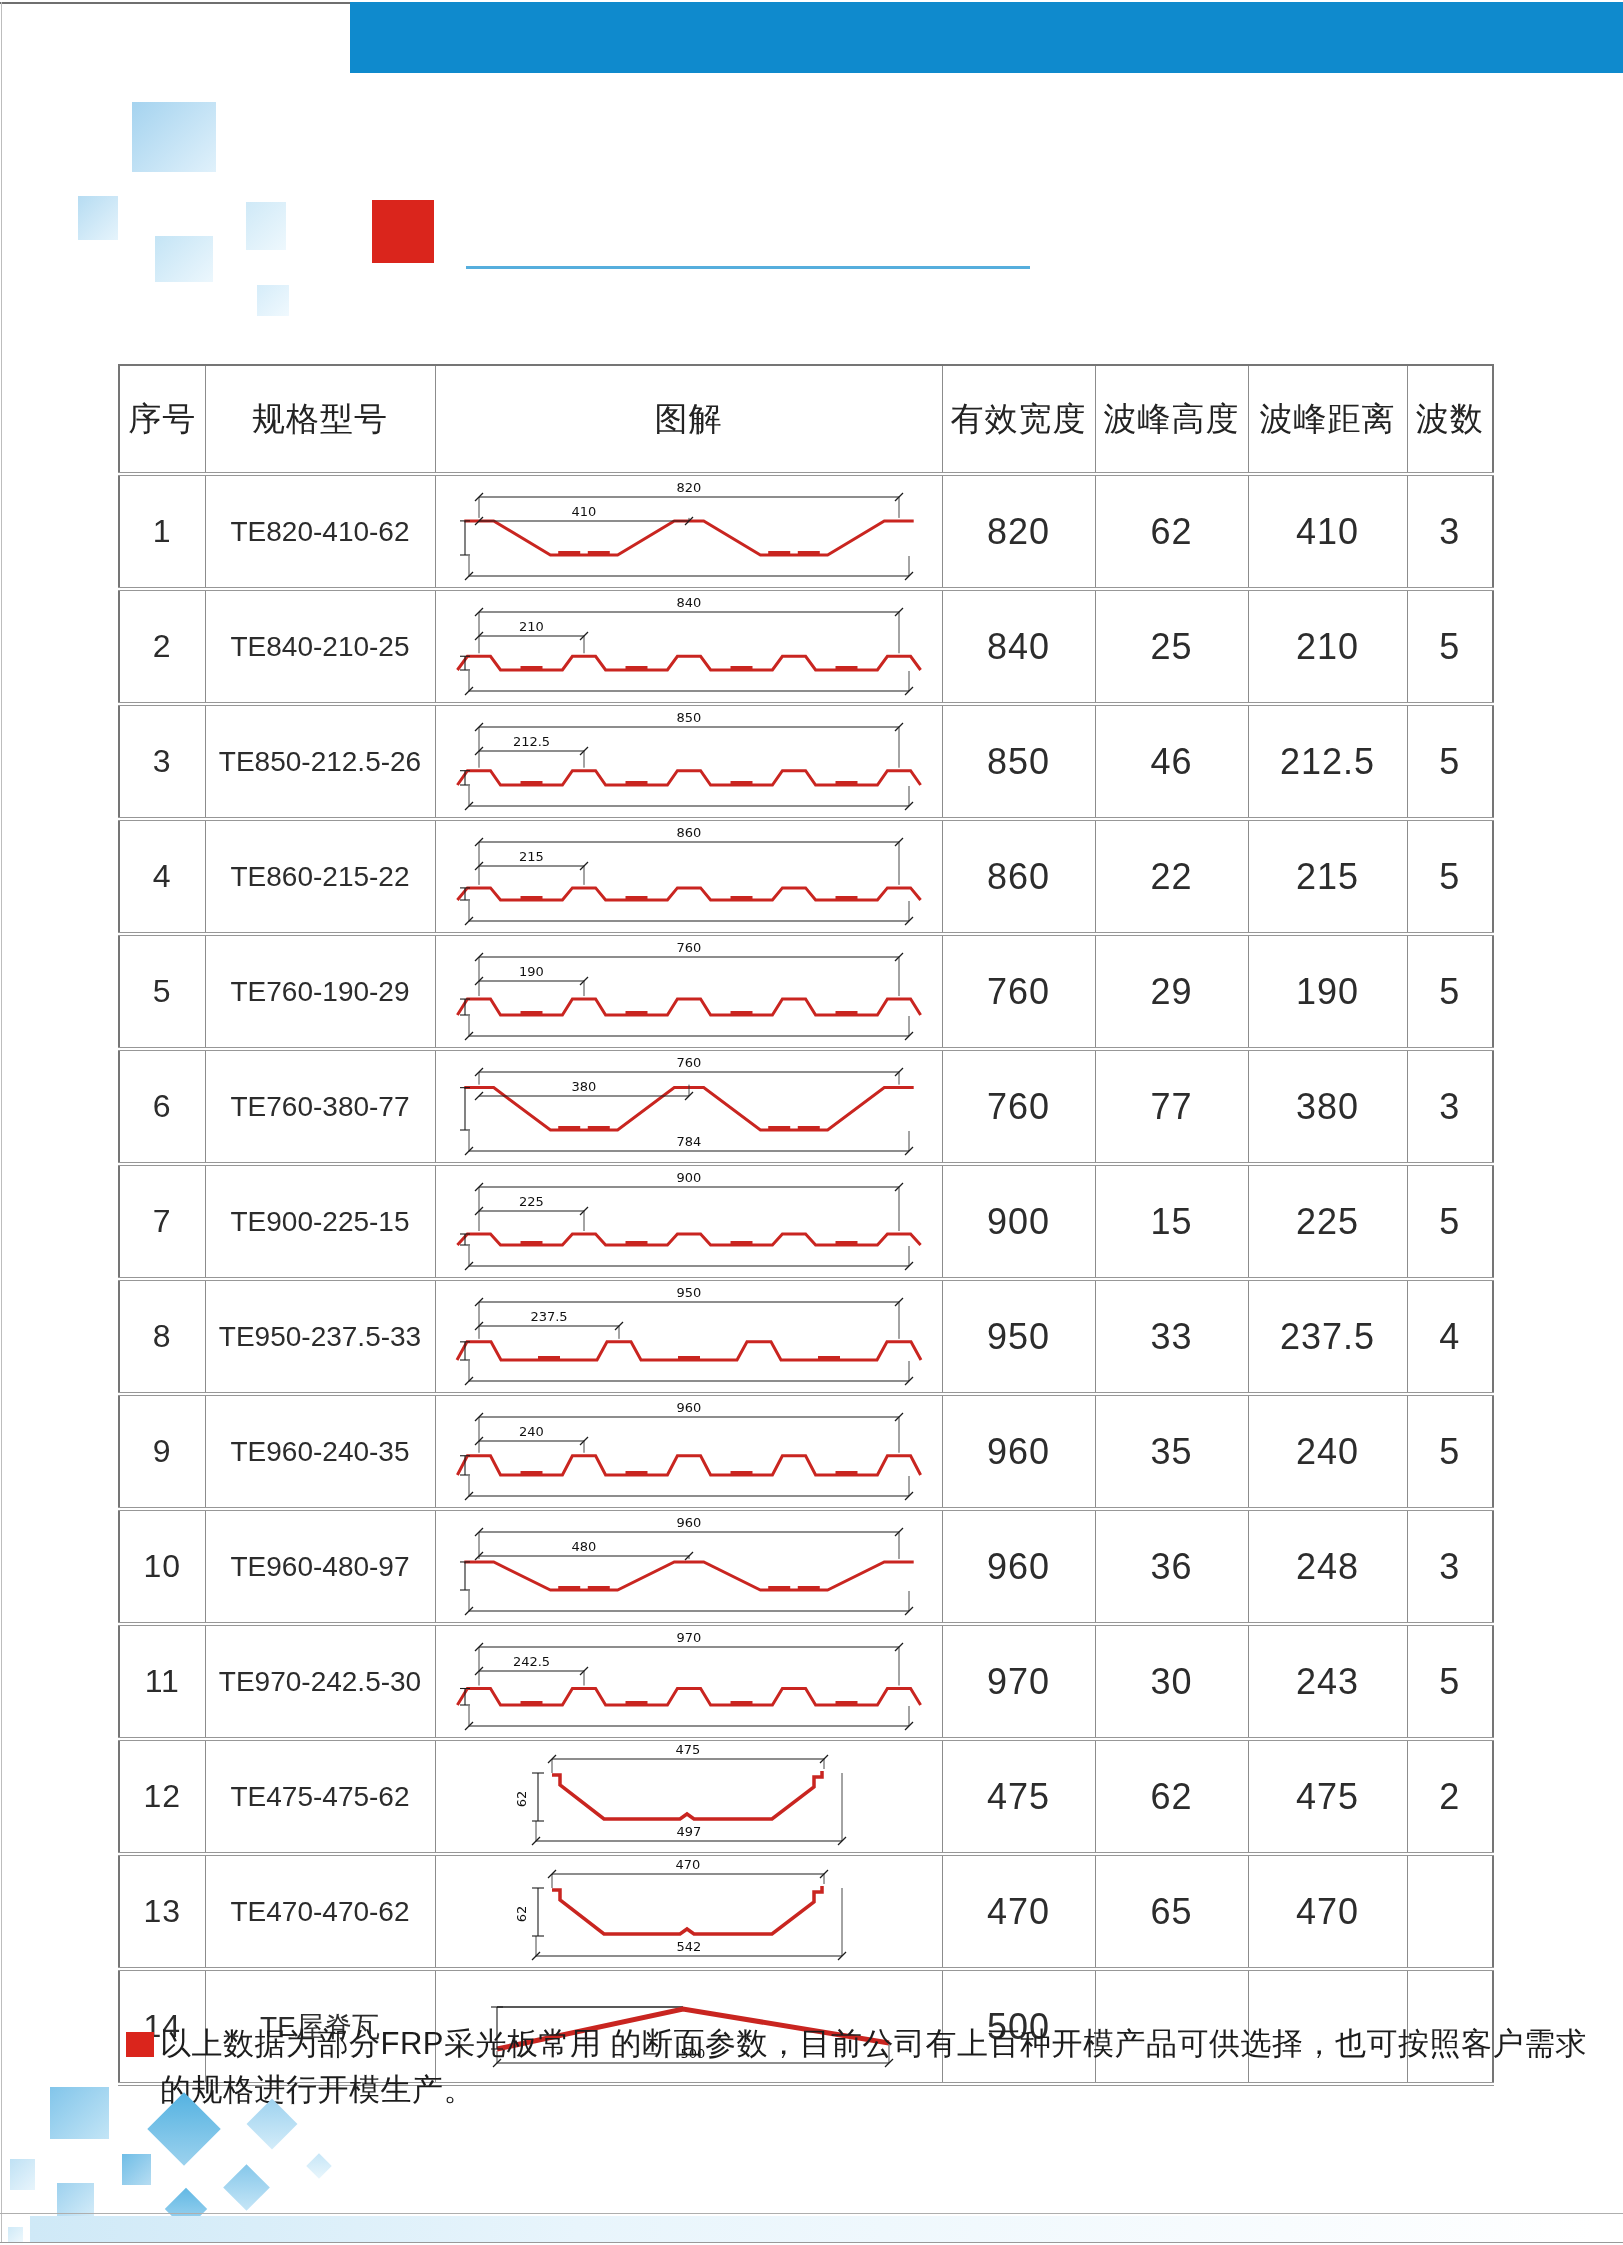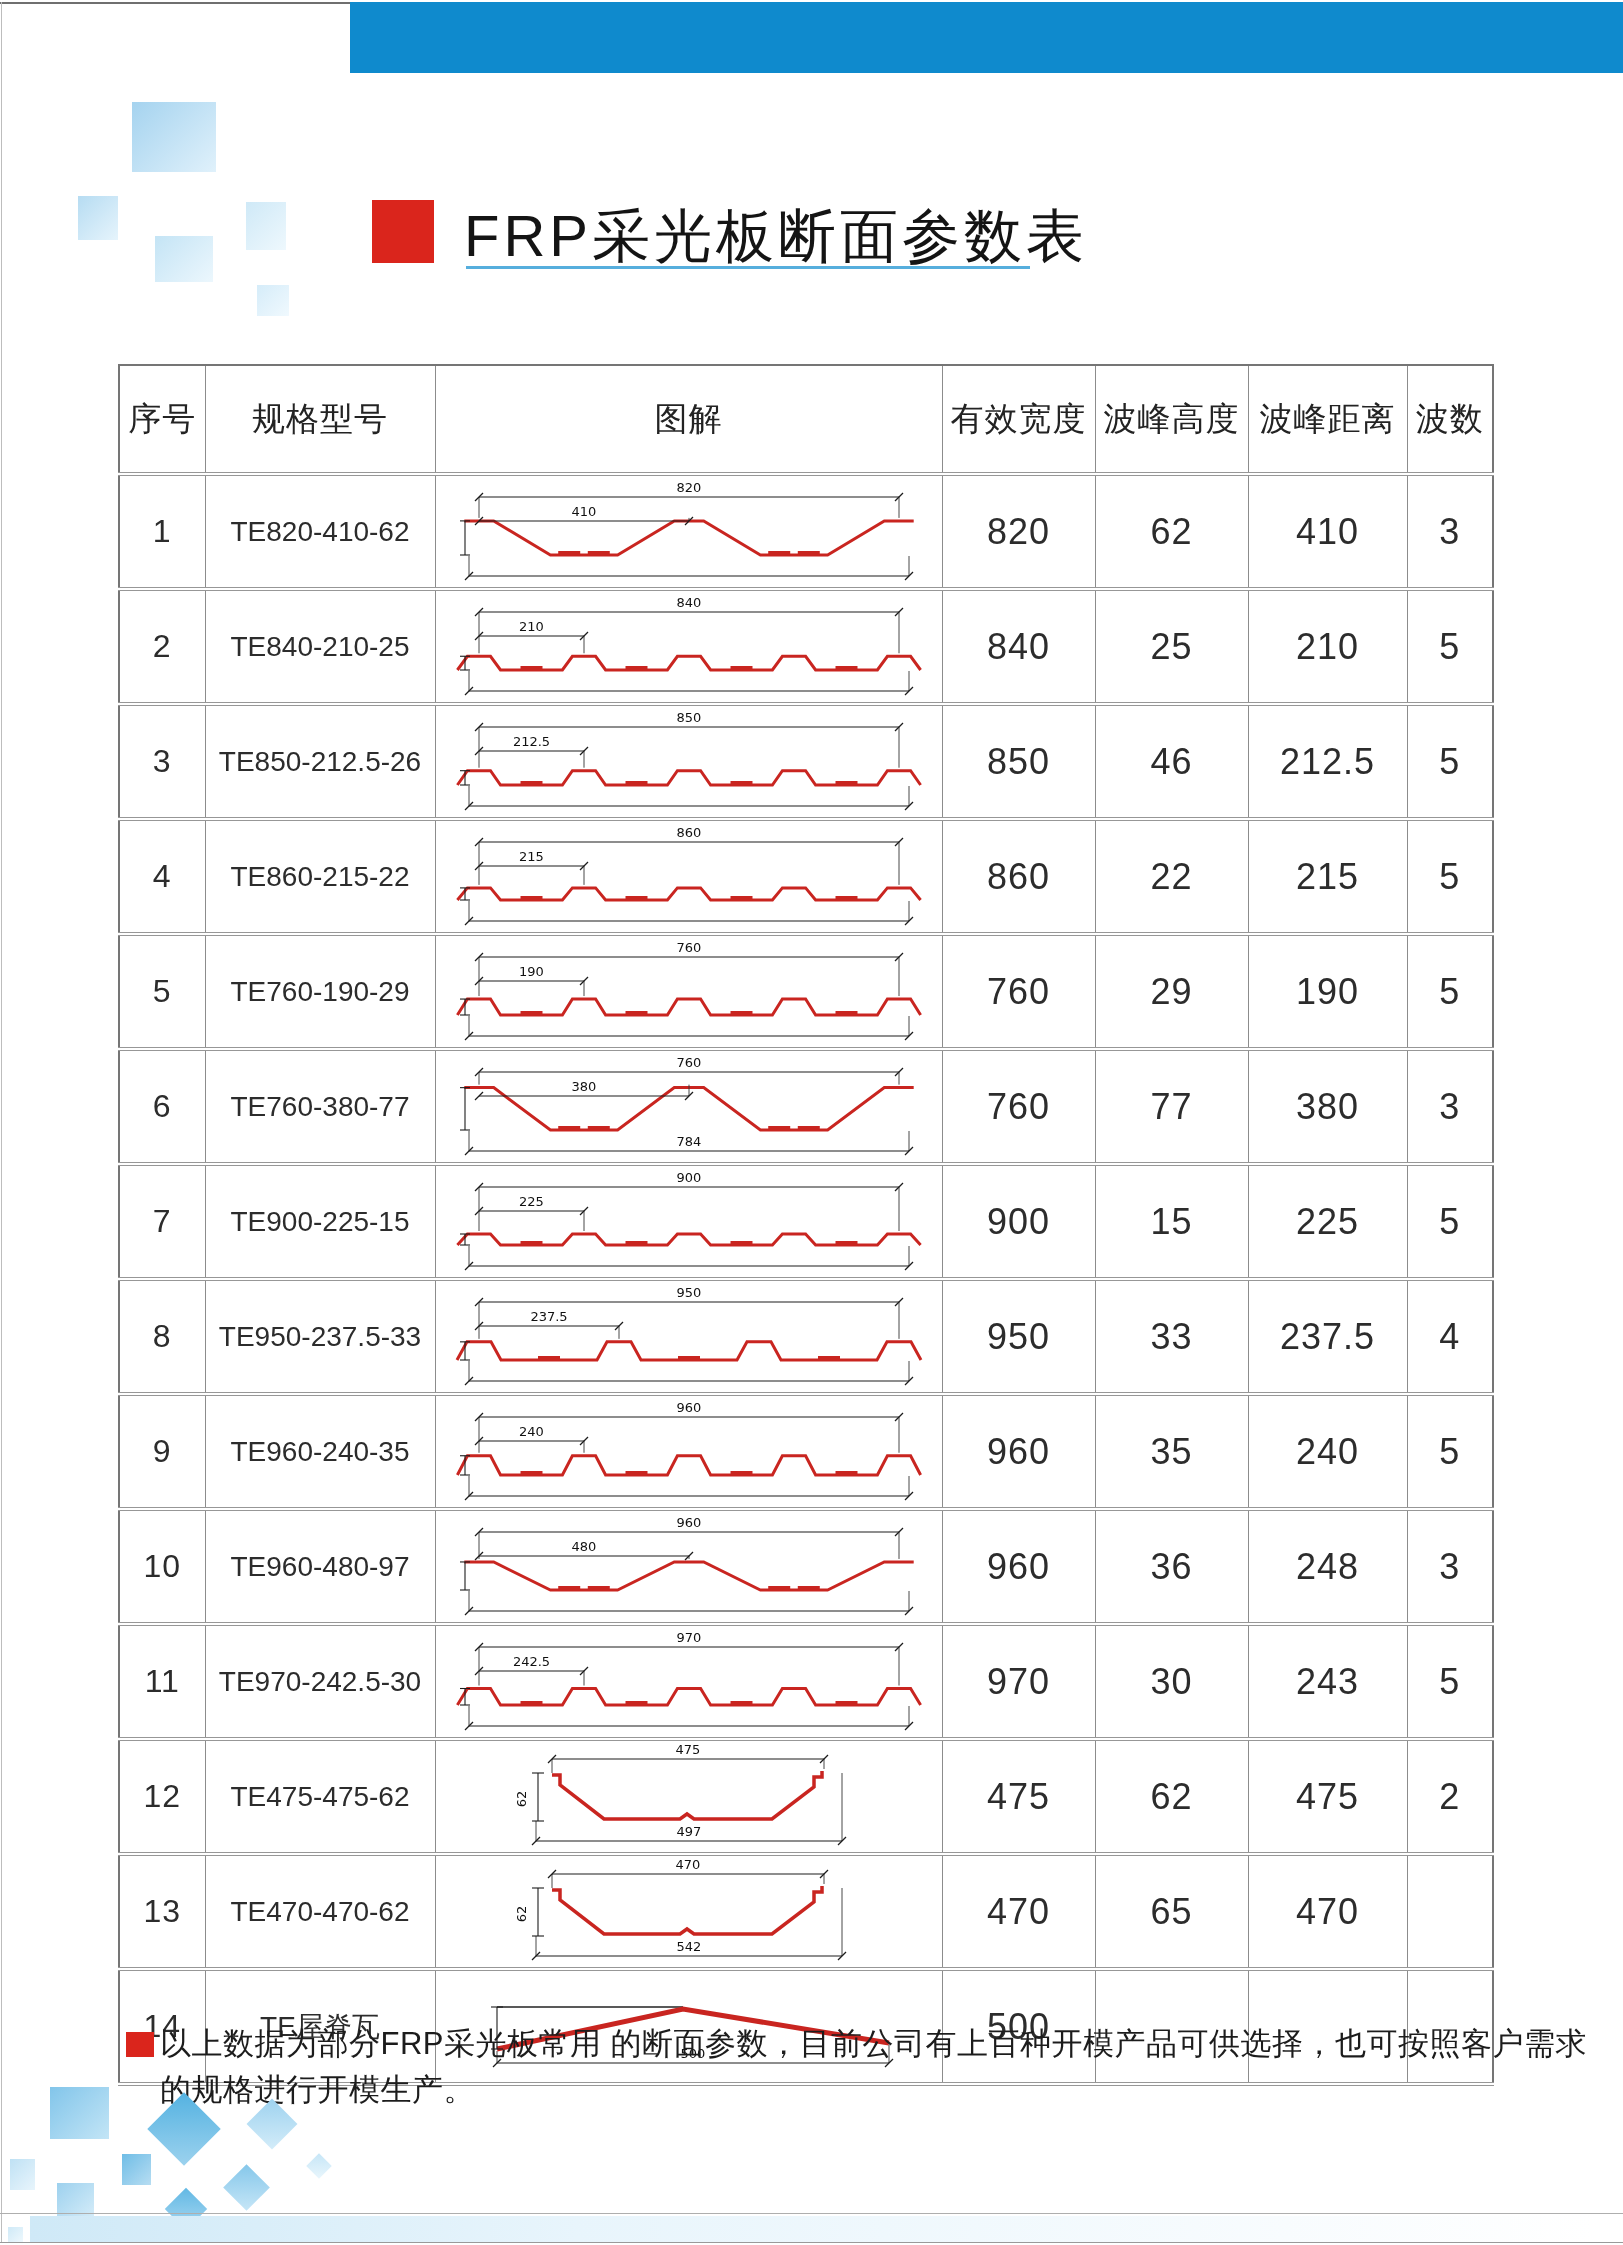"FRP采光板断面参数表" div.title { html: <div>FRP采光板断面参数表</div> -> none }
